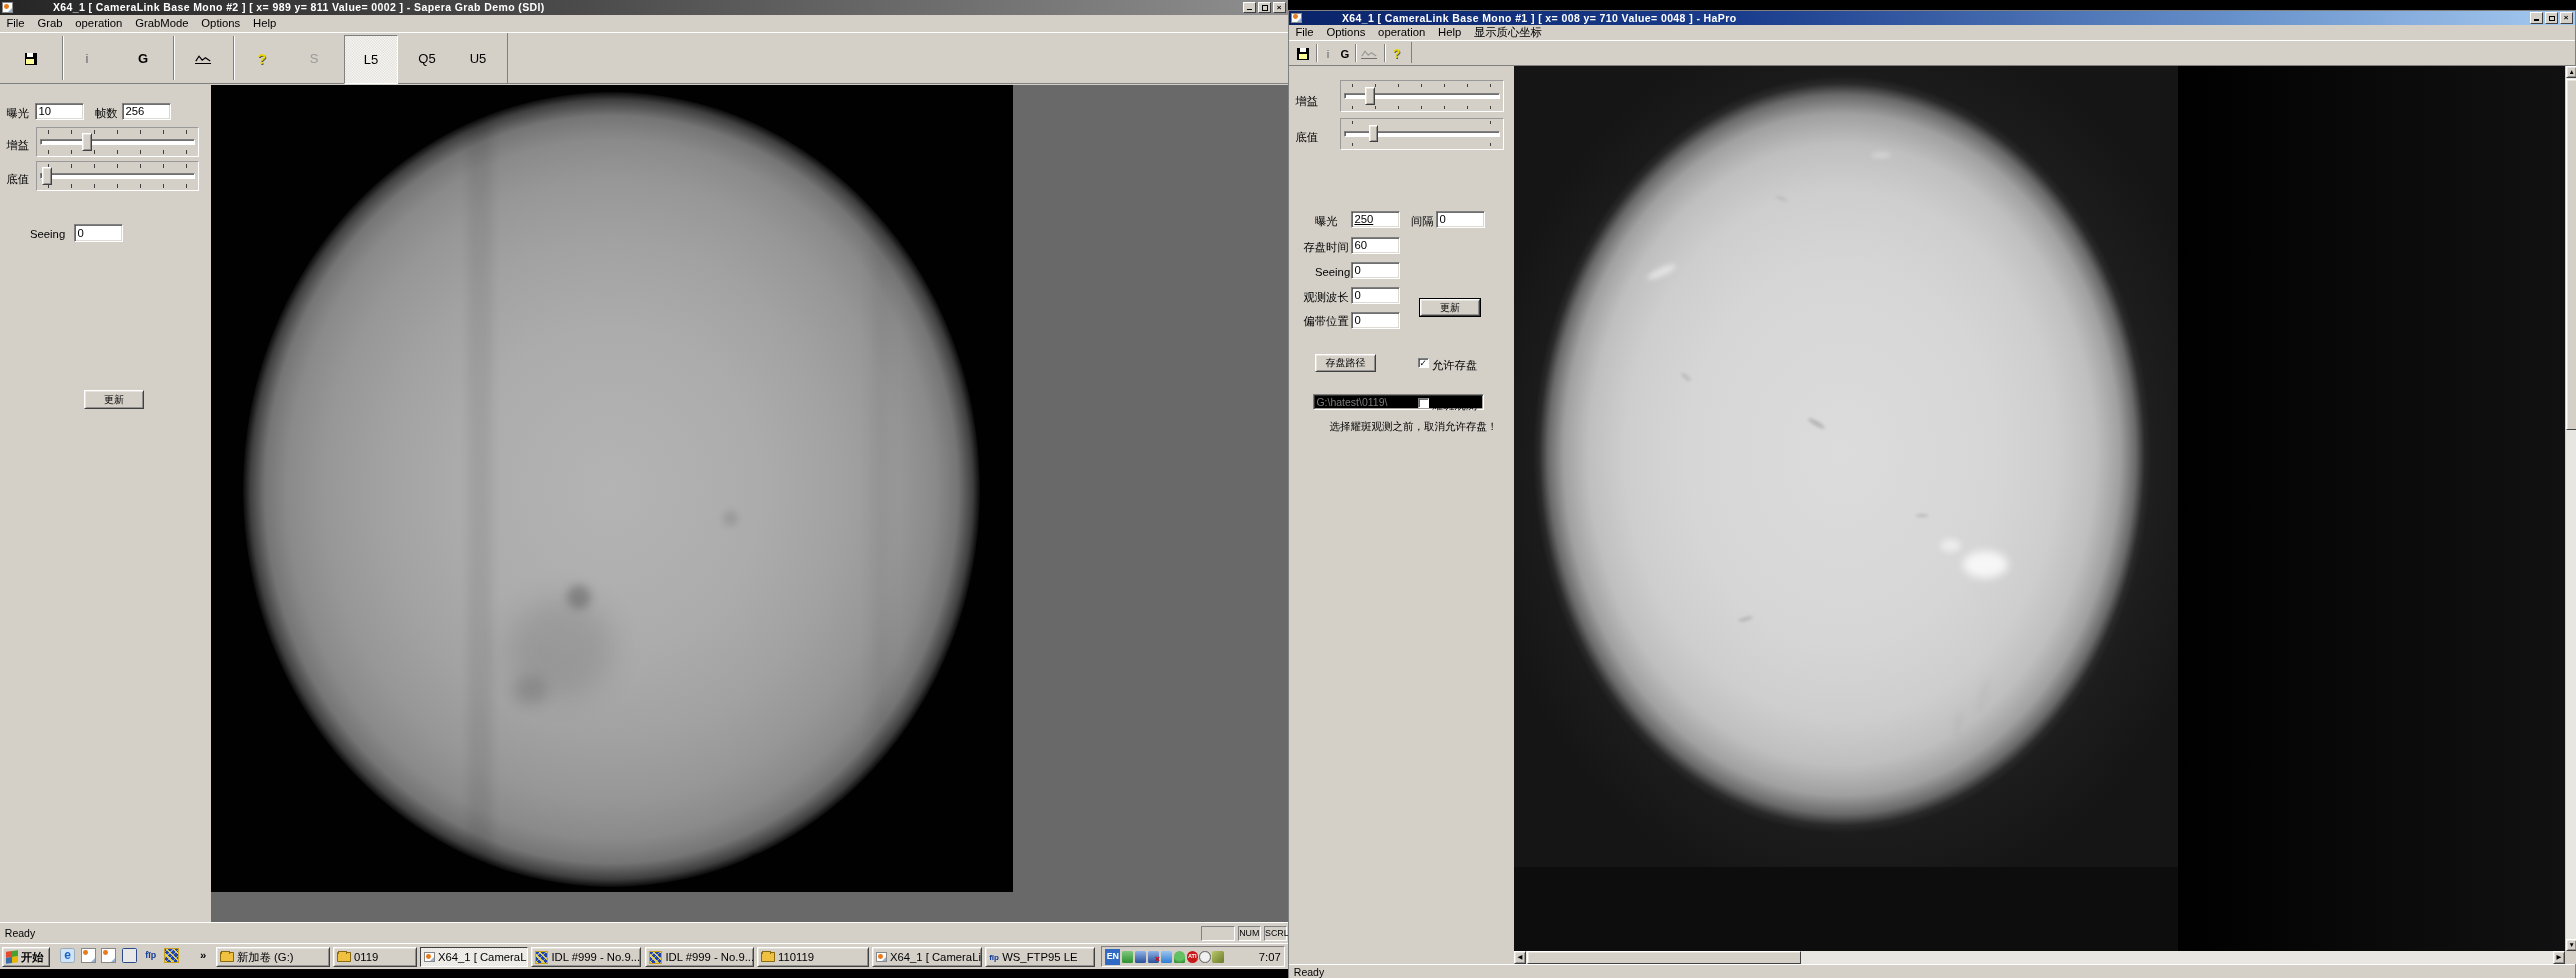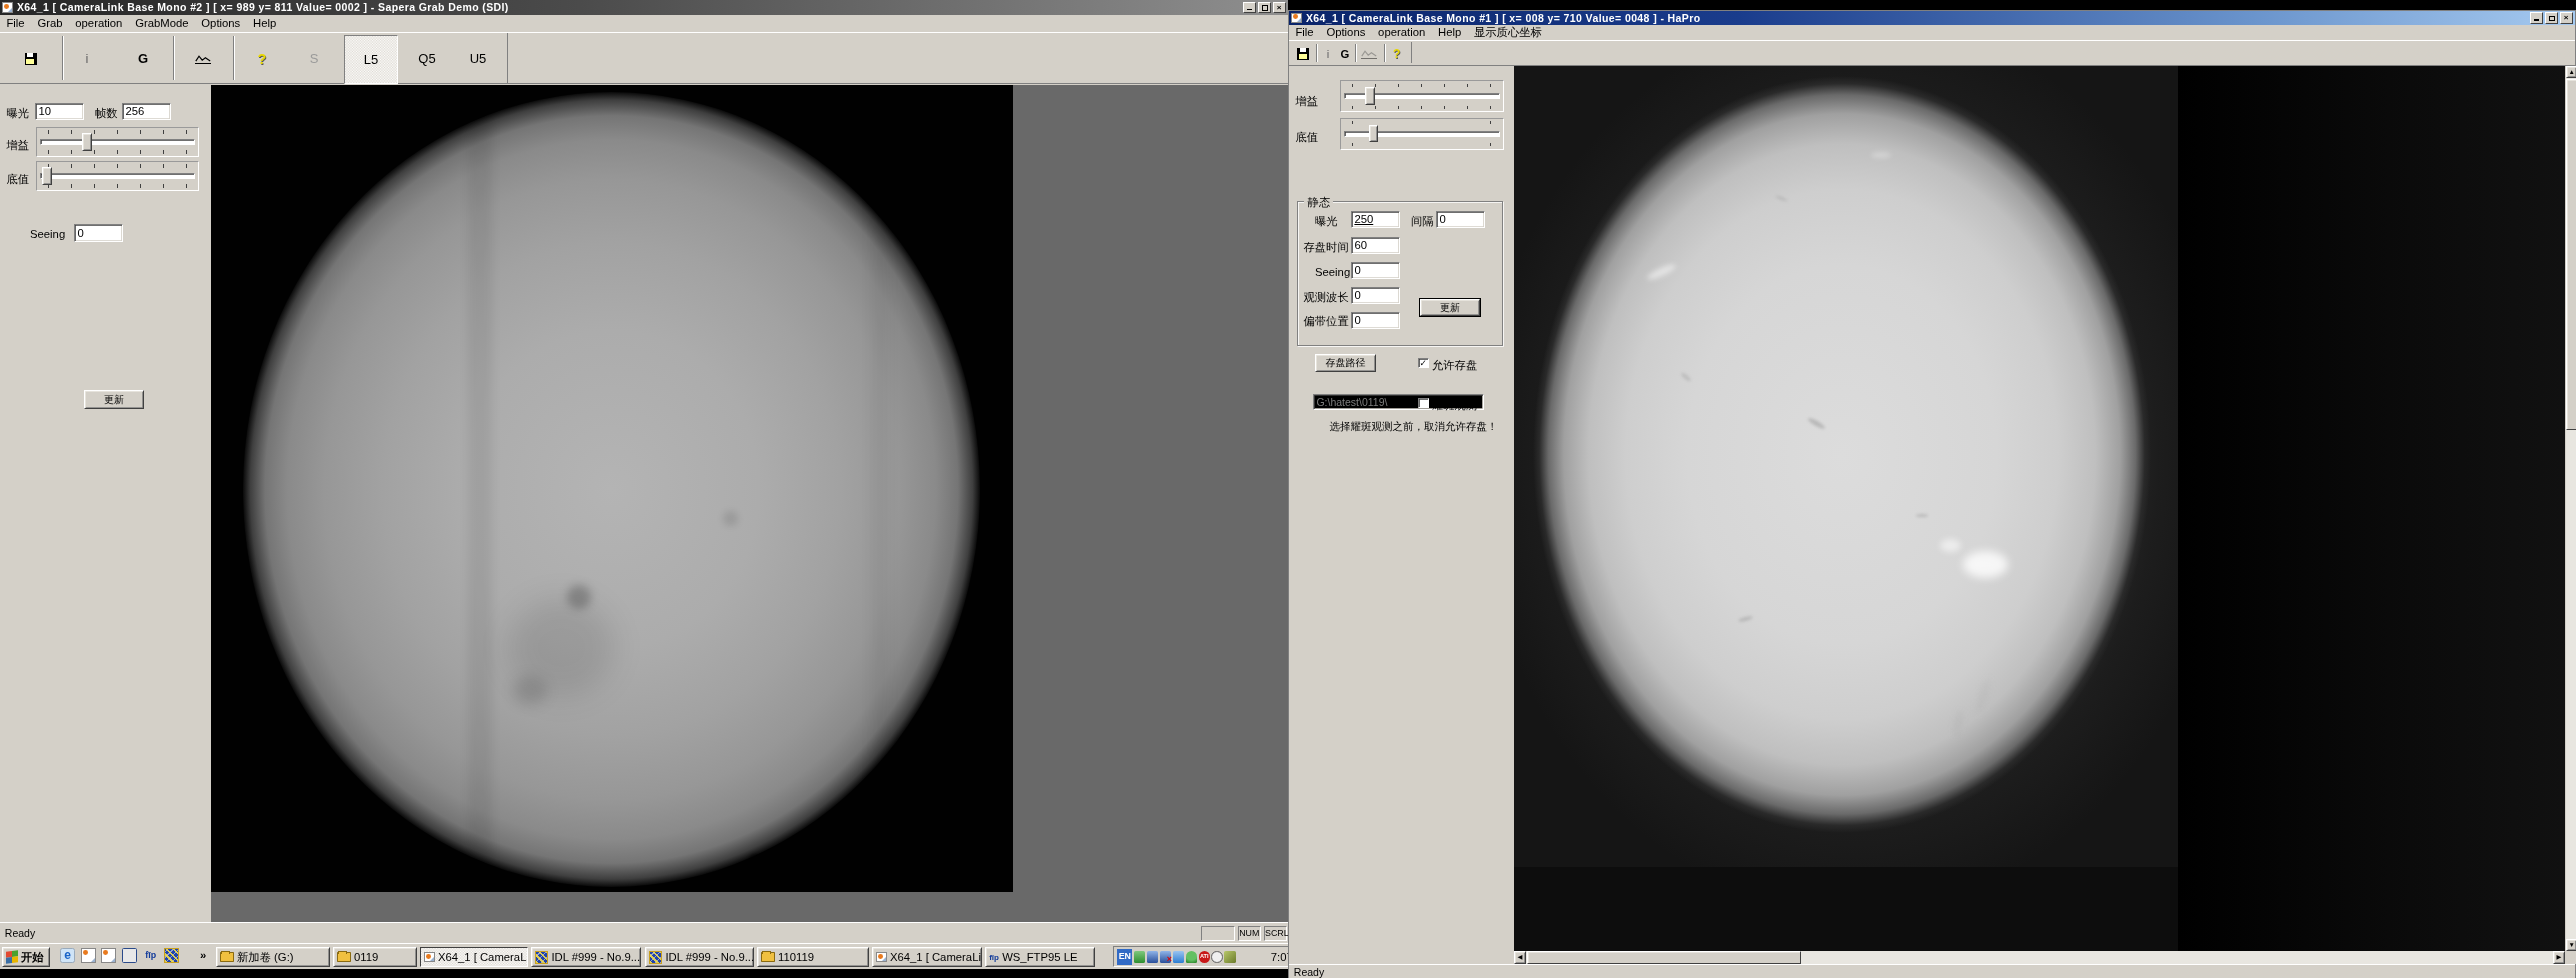"X64_1 [ CameraLink Base Mono" .titlebar .ttl { margin-left: none -> 36px }
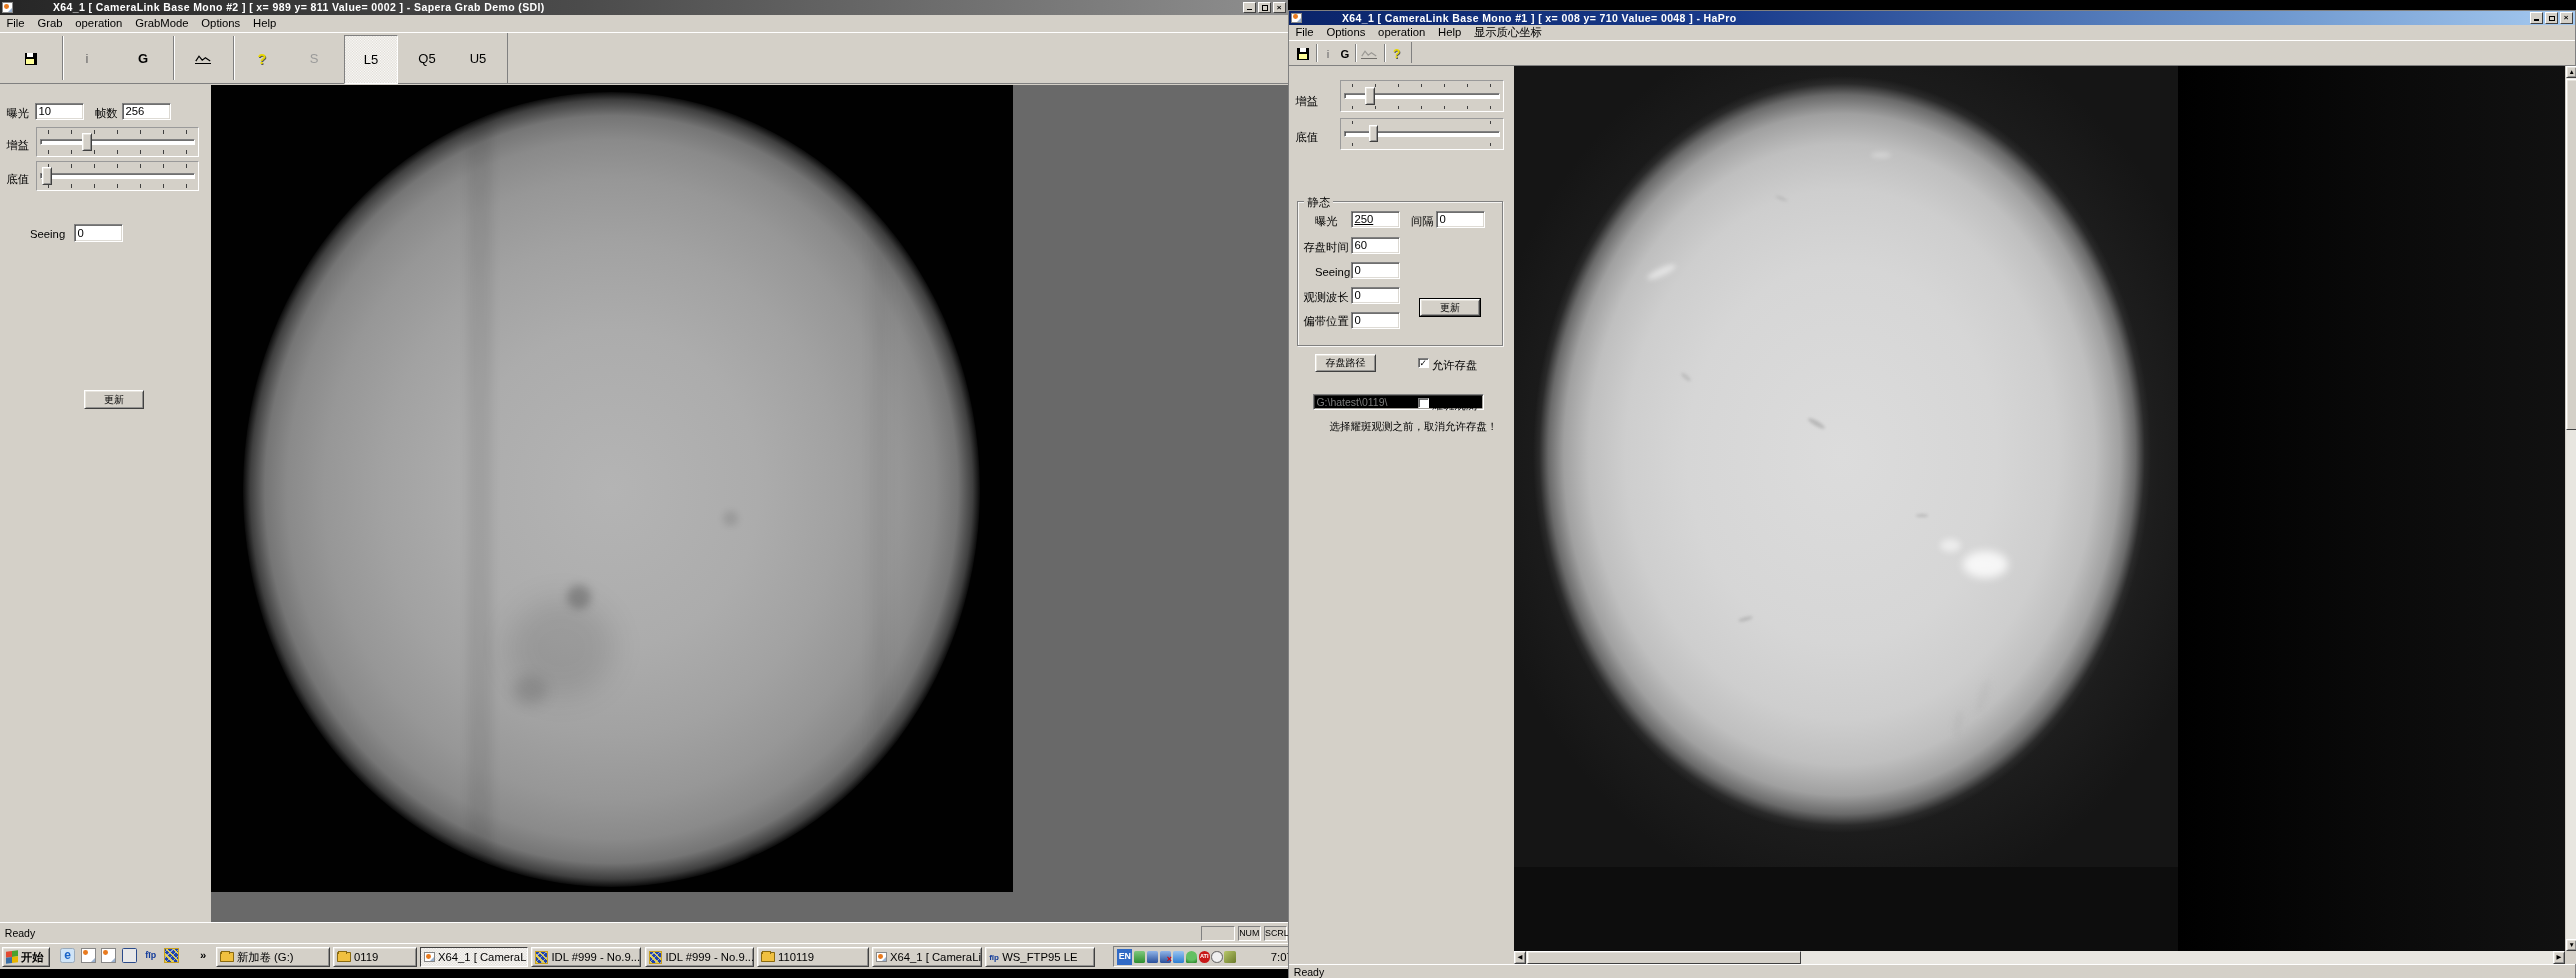"静态" div.groupbox { html: <div> <span>静态</span> </div> -> none }
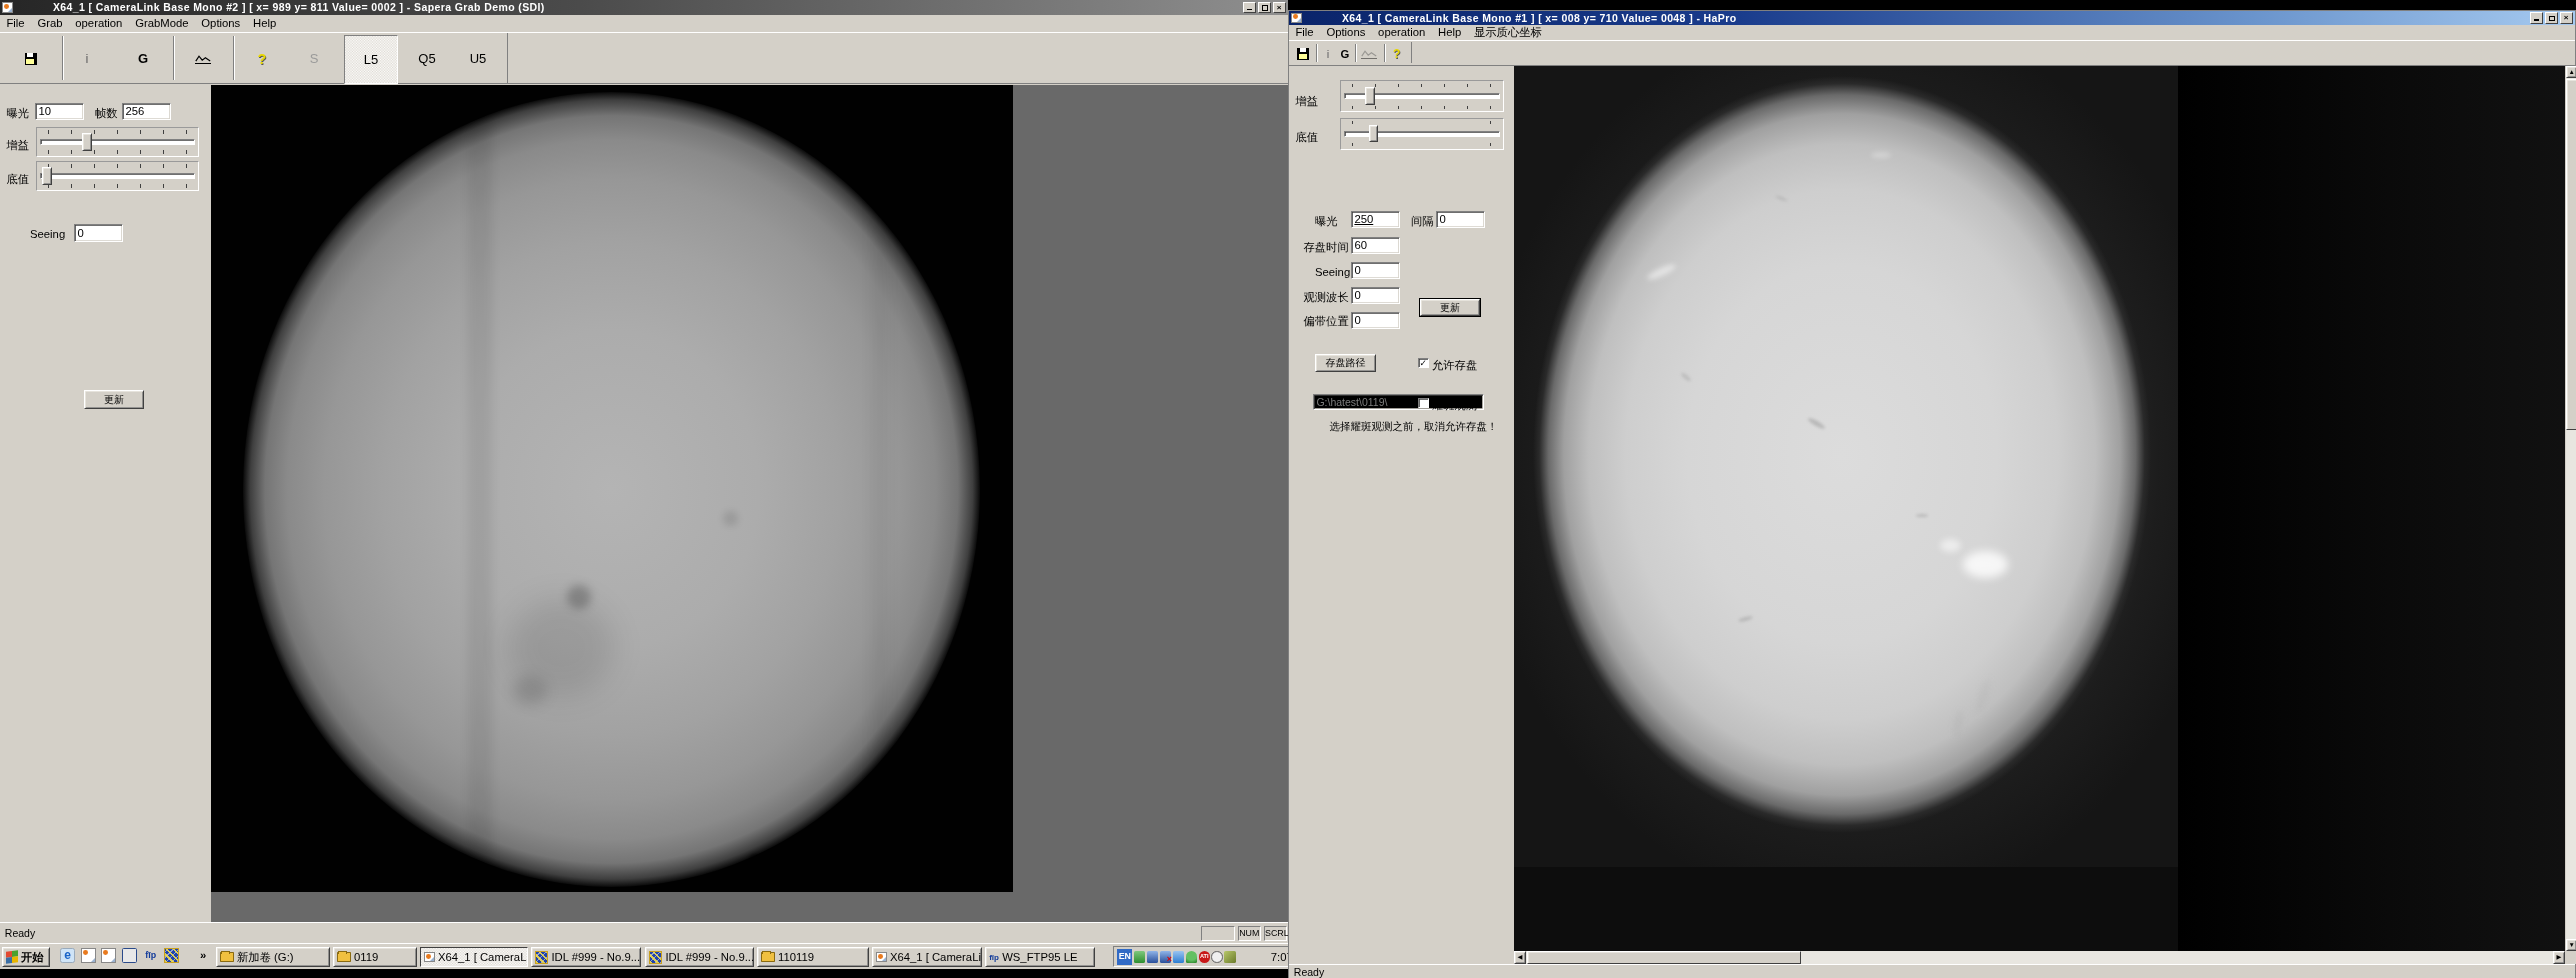"EN" div.abs { margin-left: 12px -> none }
